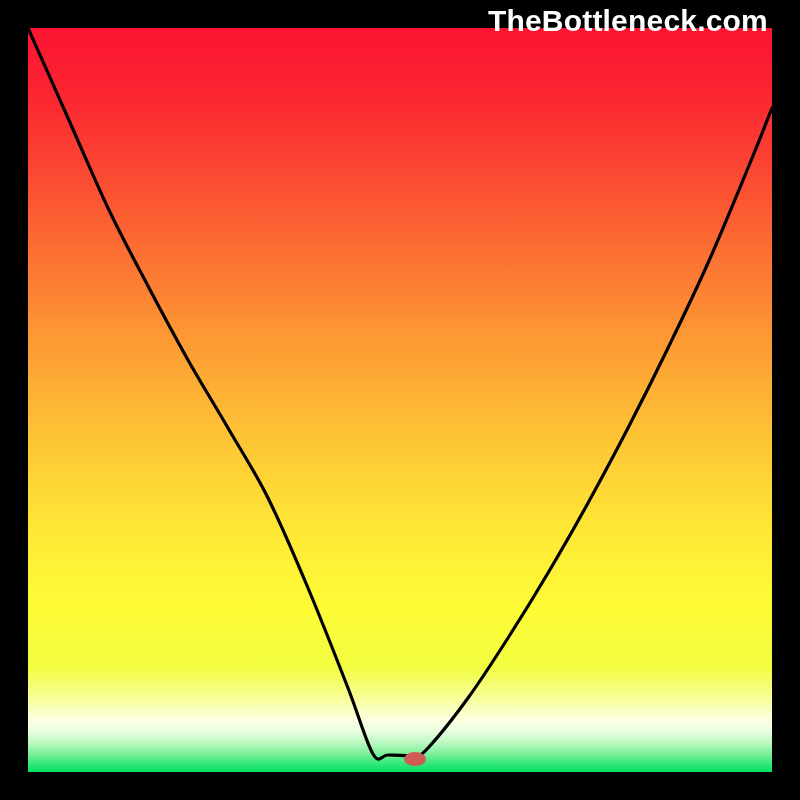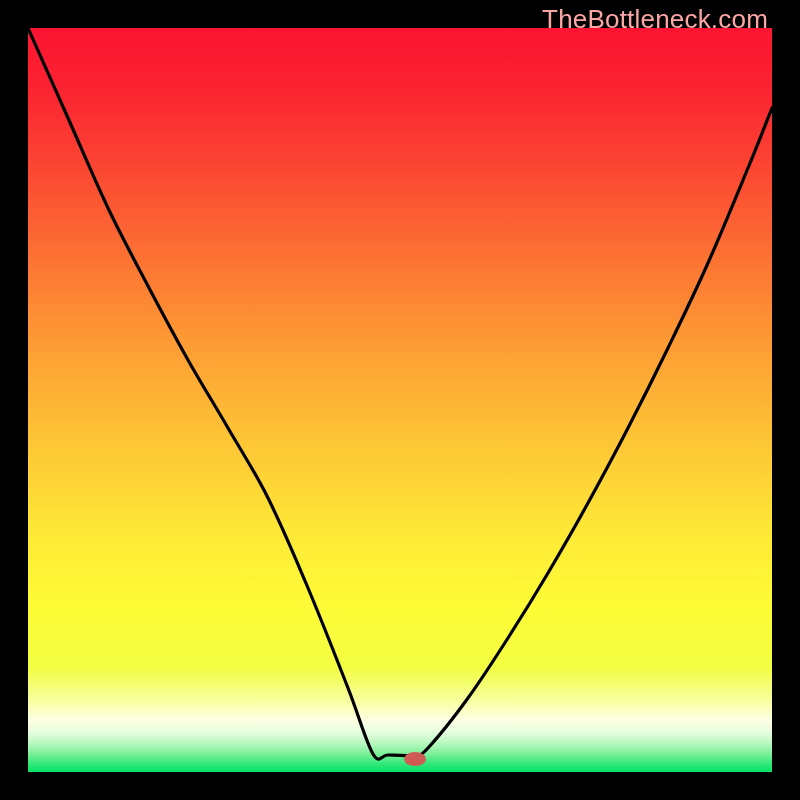"TheBottleneck.com" .watermark { color: #fca5a5 -> #ffffff; font-size: 26px -> 30px; font-weight: 400 -> 700 }
